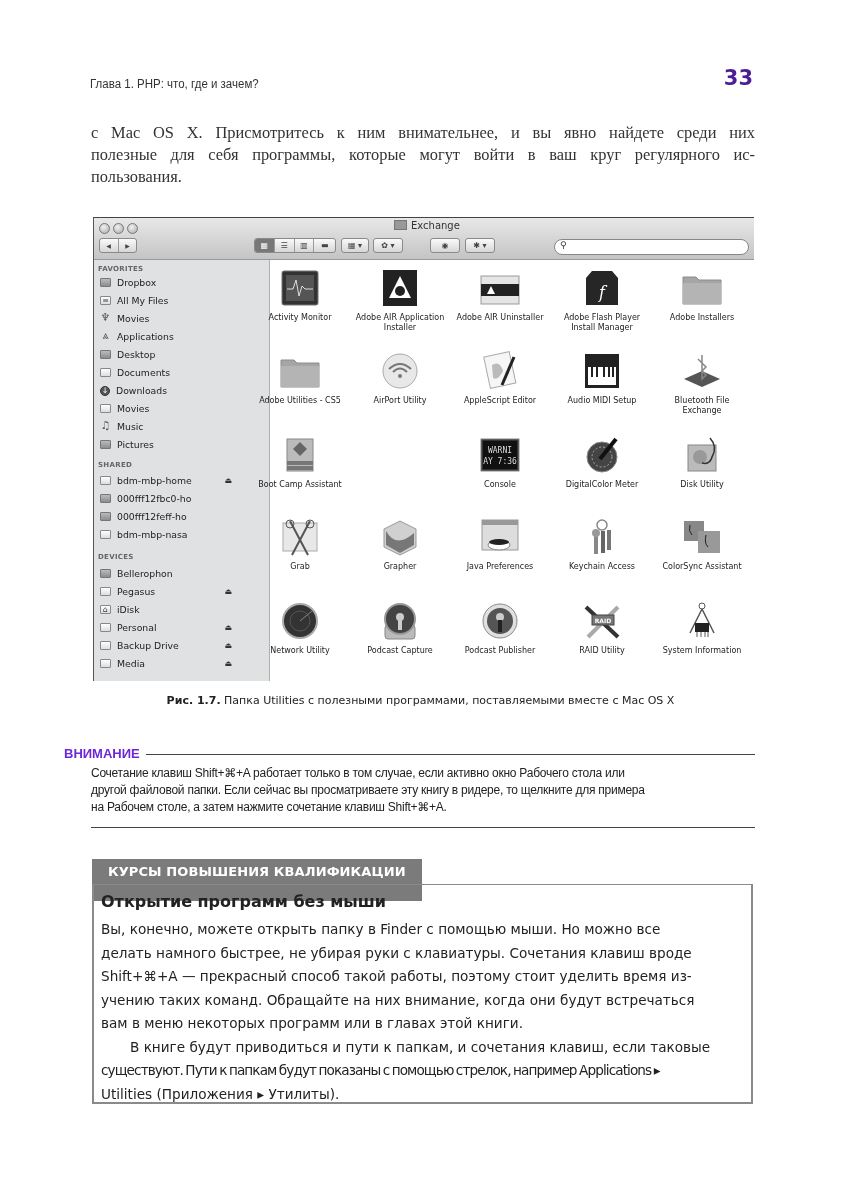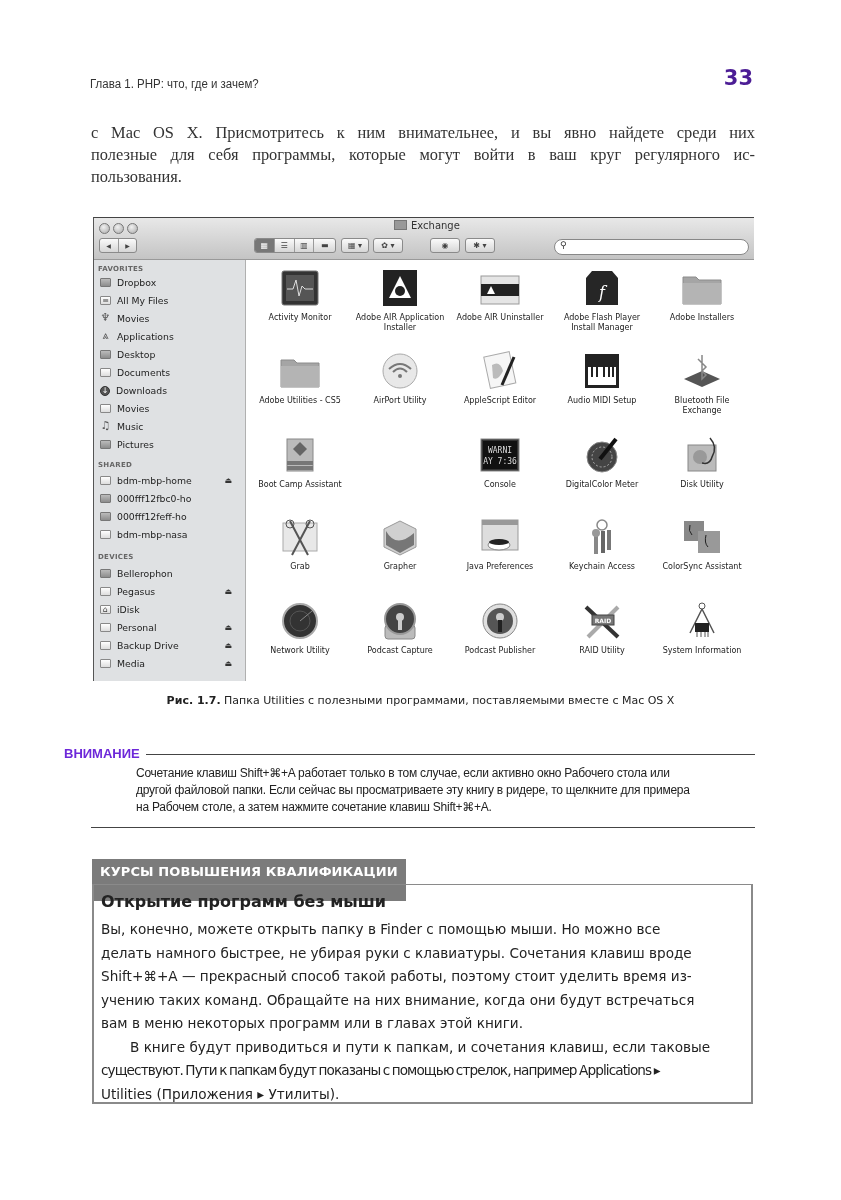"FAVORITES" #sidebar { padding-left: none -> 24px }
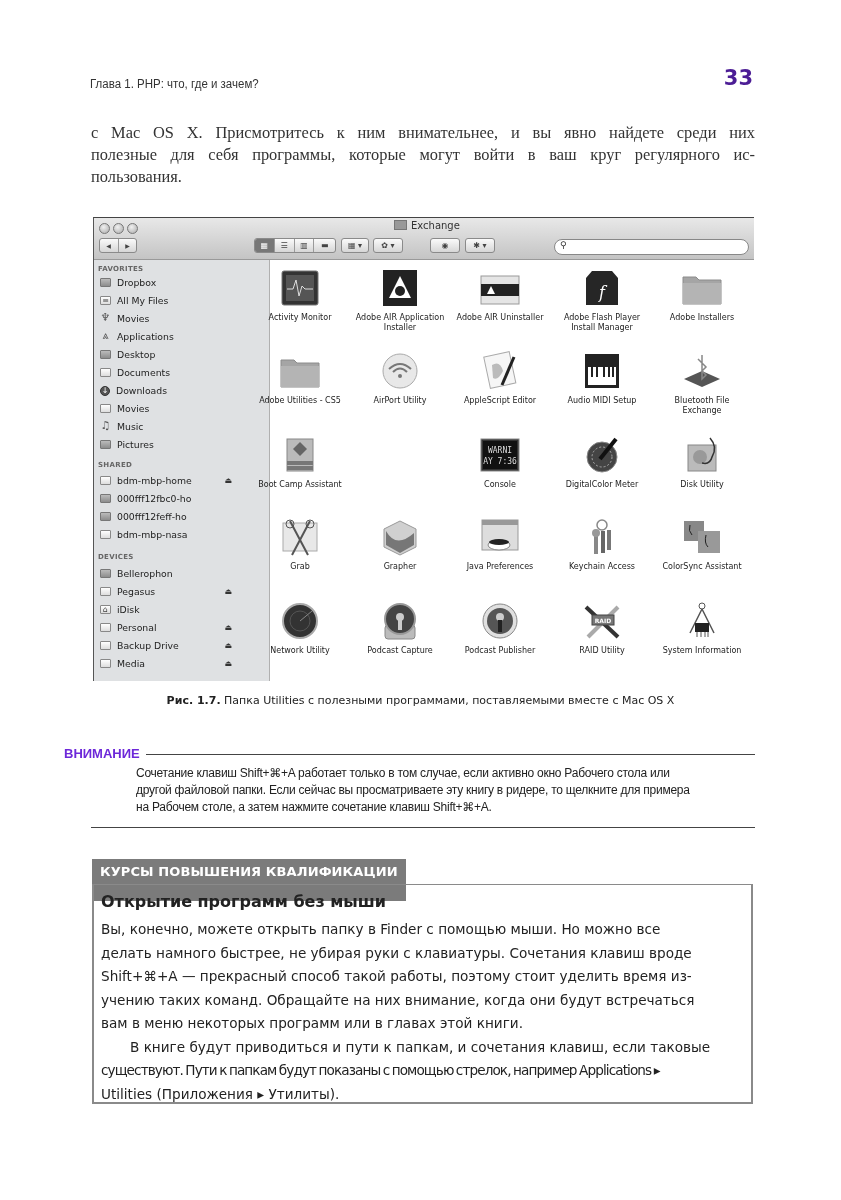"Сочетание клавиш Shift+⌘+A работает" #note-text .ln { margin-left: 45px -> none }
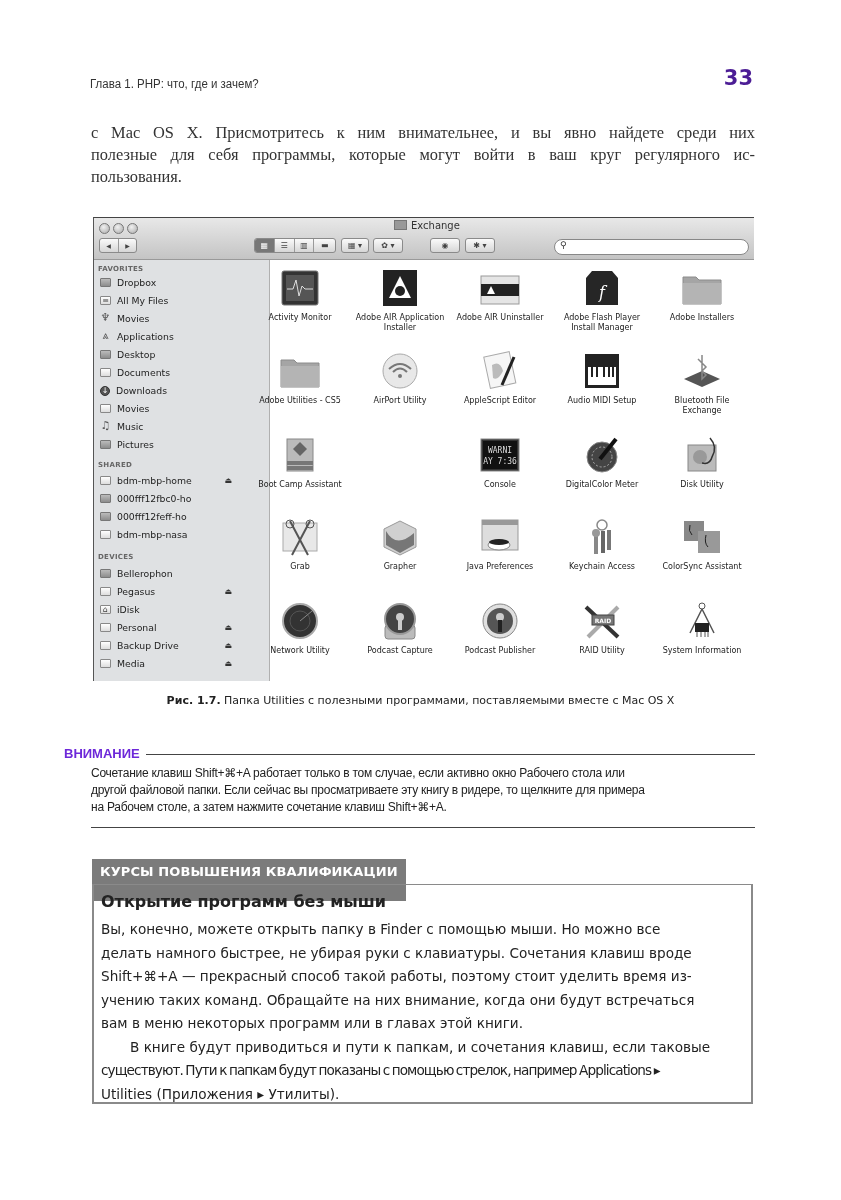"КУРСЫ ПОВЫШЕНИЯ КВАЛИФИКАЦИИ" #box-tab { padding: 0 8px -> 0 16px }
